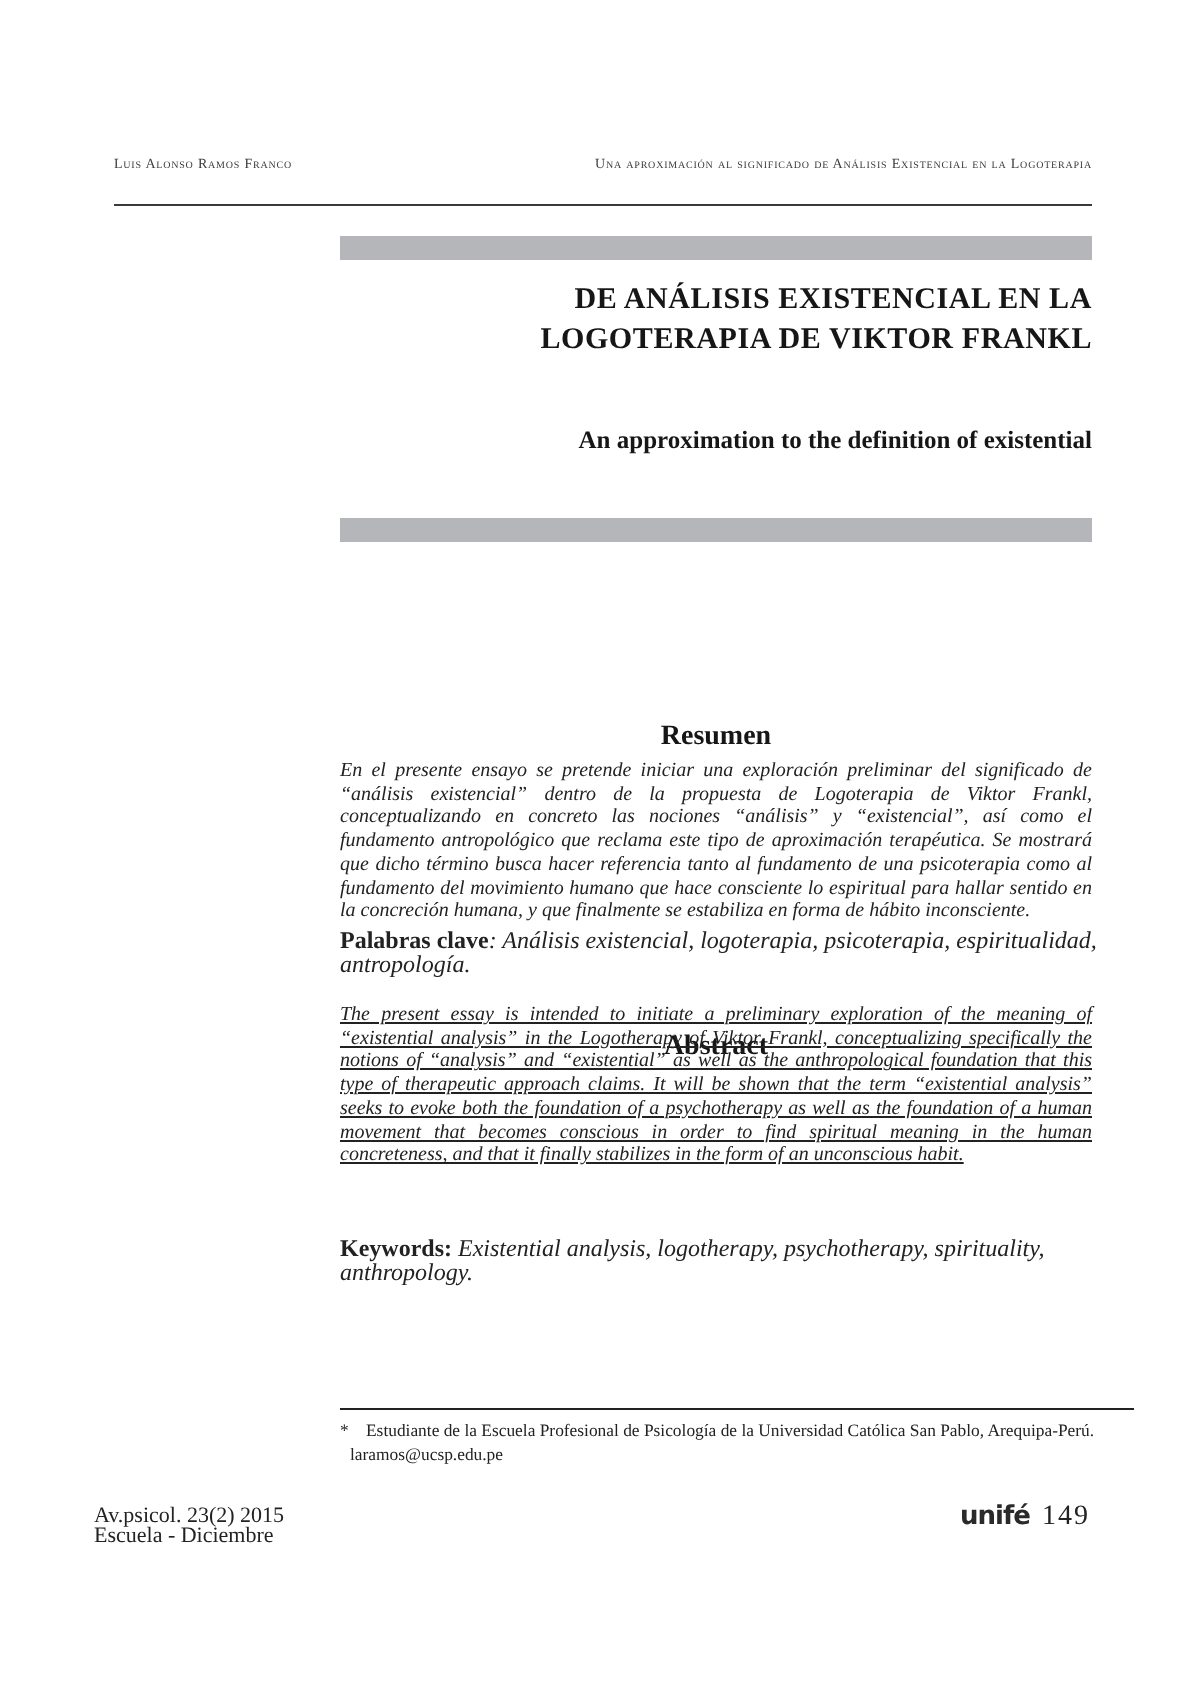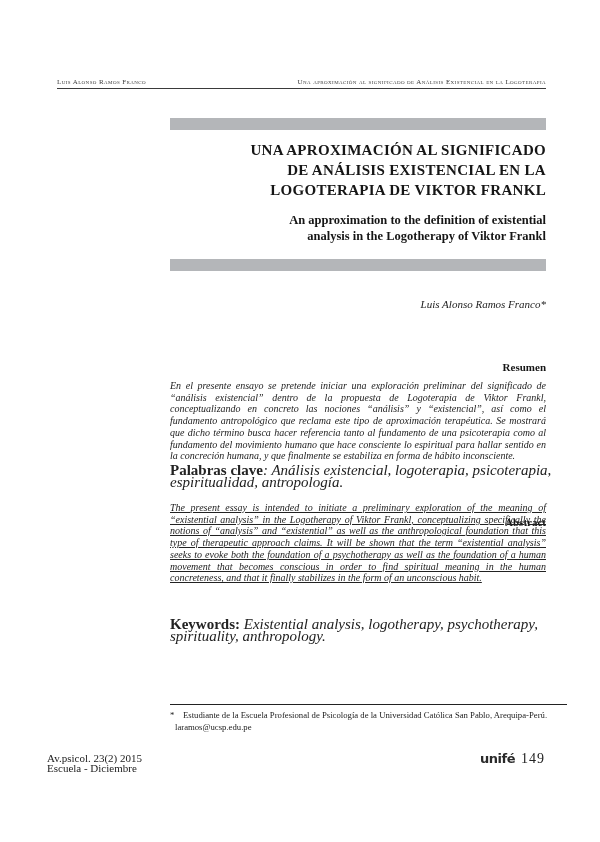"Luis Alonso Ramos Franco" .running-header { padding-bottom: 2px -> 16px }
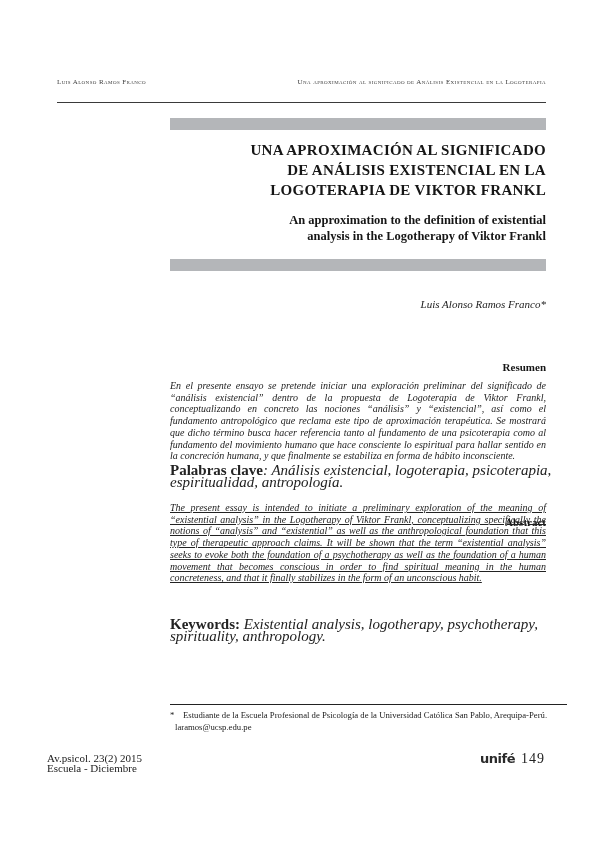"UNA APROXIMACIÓN AL SIGNIFICADO" div { html: <div>UNA APROXIMACIÓN AL SIGNIFICADO</div> -> none }
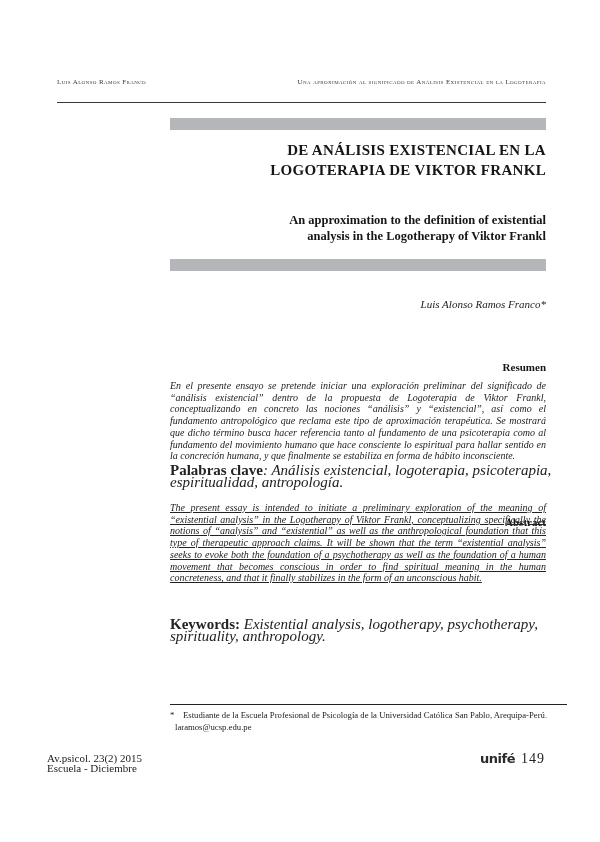"analysis in the Logotherapy of" div { html: <div>analysis in the Logotherapy of Viktor Frankl</div> -> none }
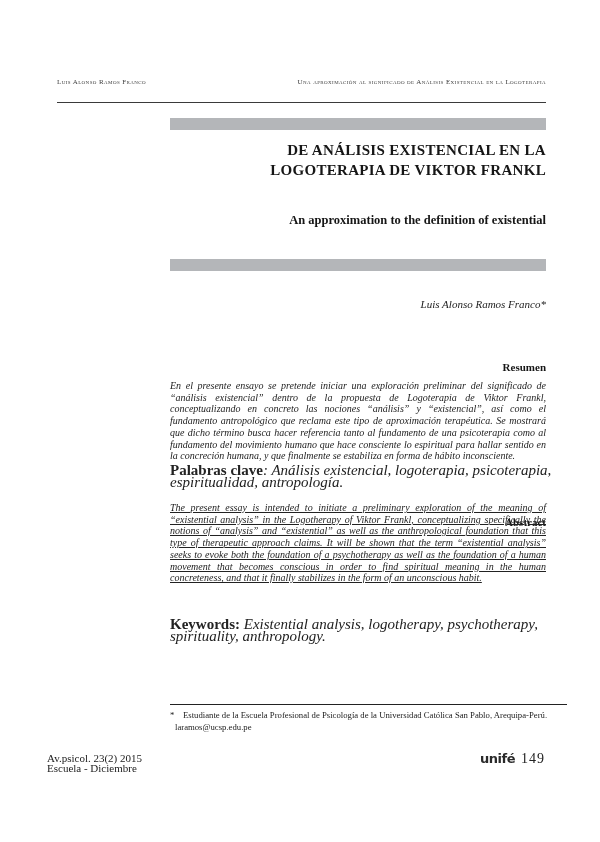"Luis Alonso Ramos Franco*" div.author-line { html: <div>Luis Alonso Ramos Franco*</div> -> none }
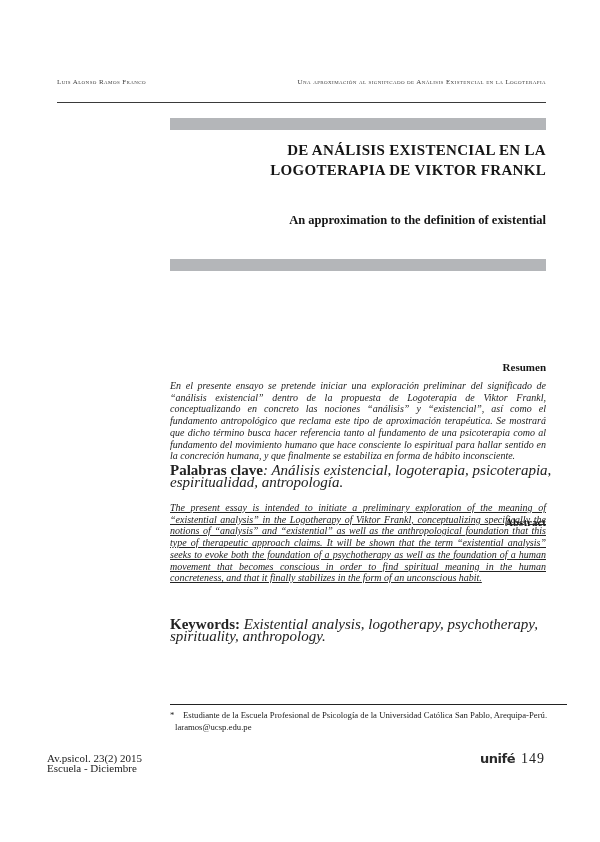"Resumen" .section-heading { font-size: 11px -> 14px; text-align: right -> center }
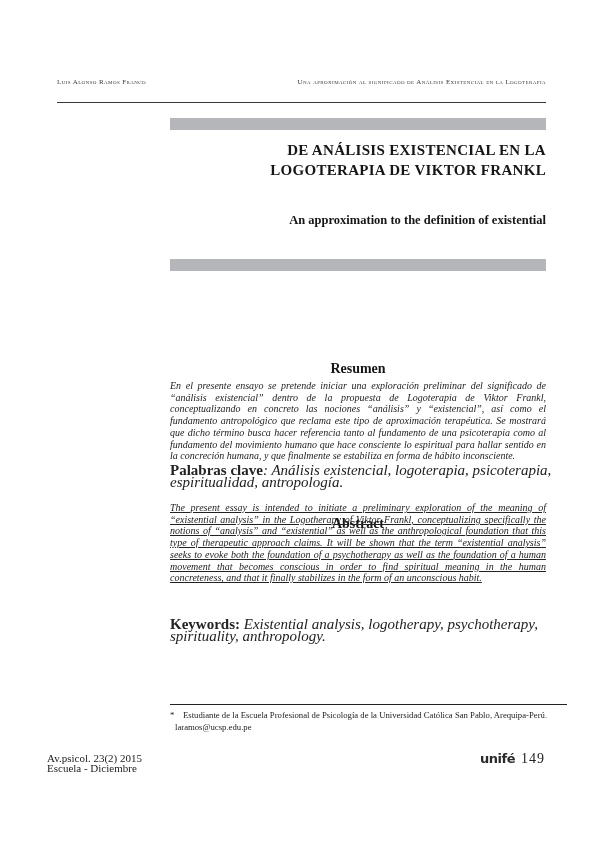"Palabras clave: Análisis existencial," .kw-par { font-size: 15px -> 12px }
